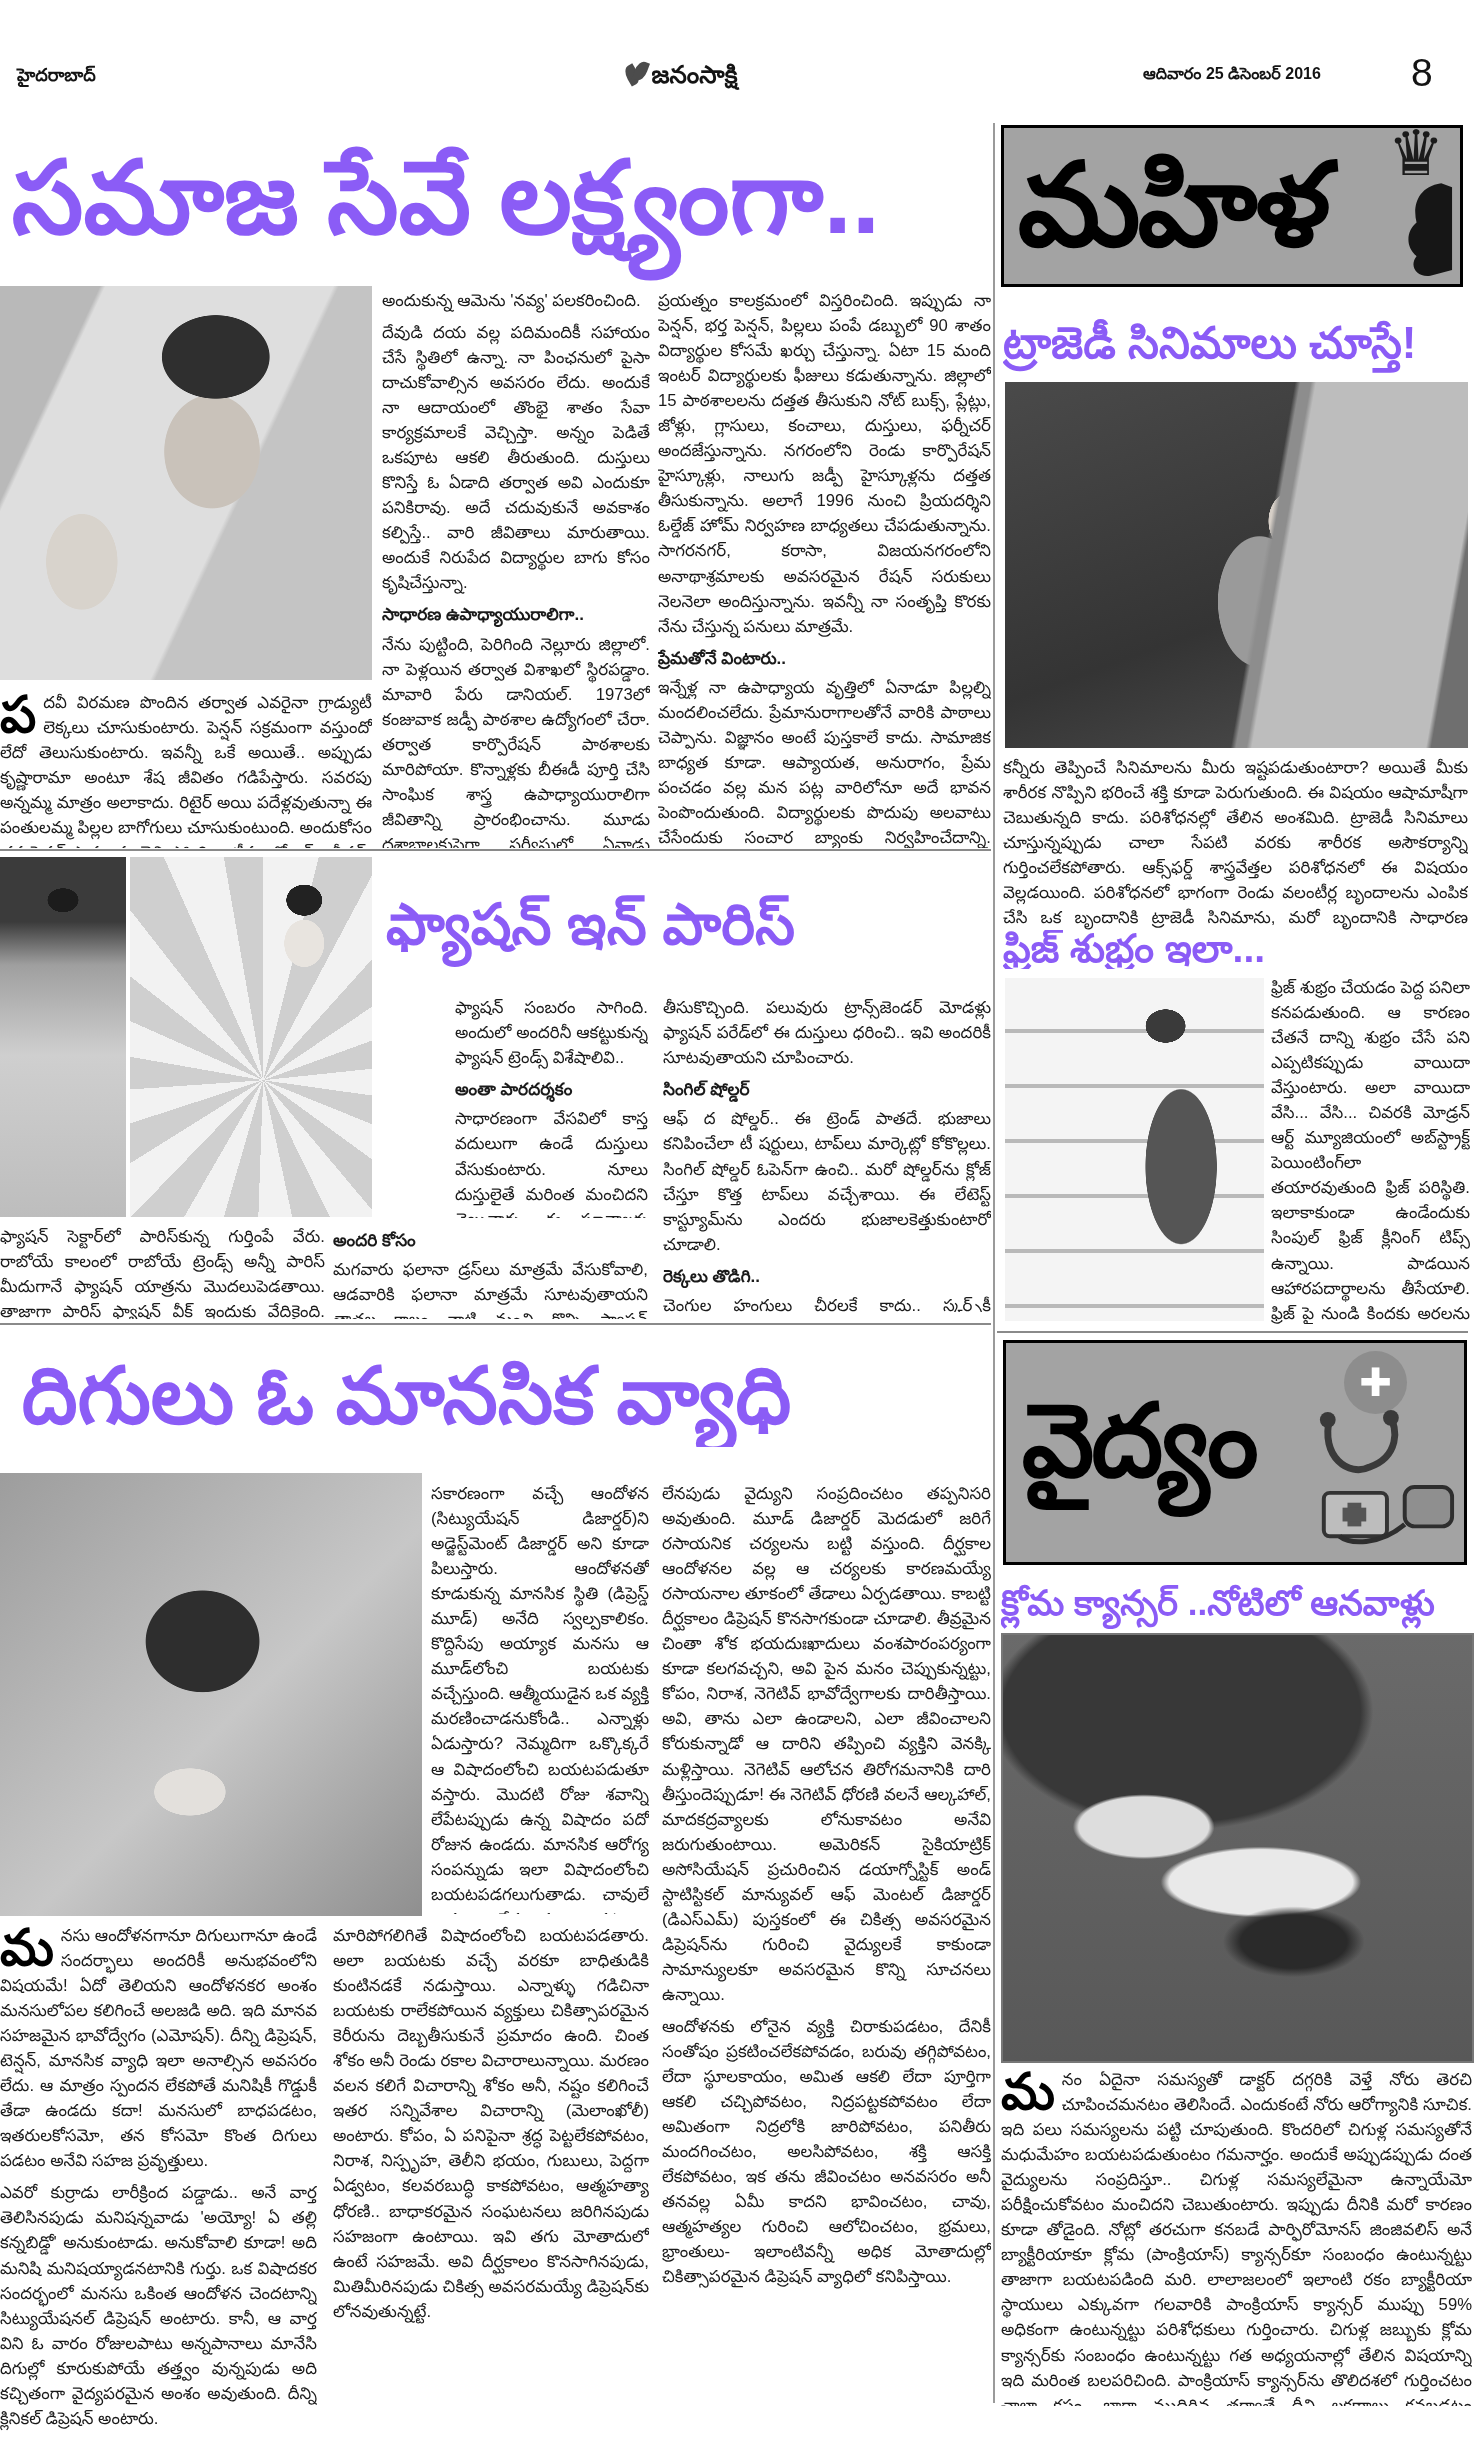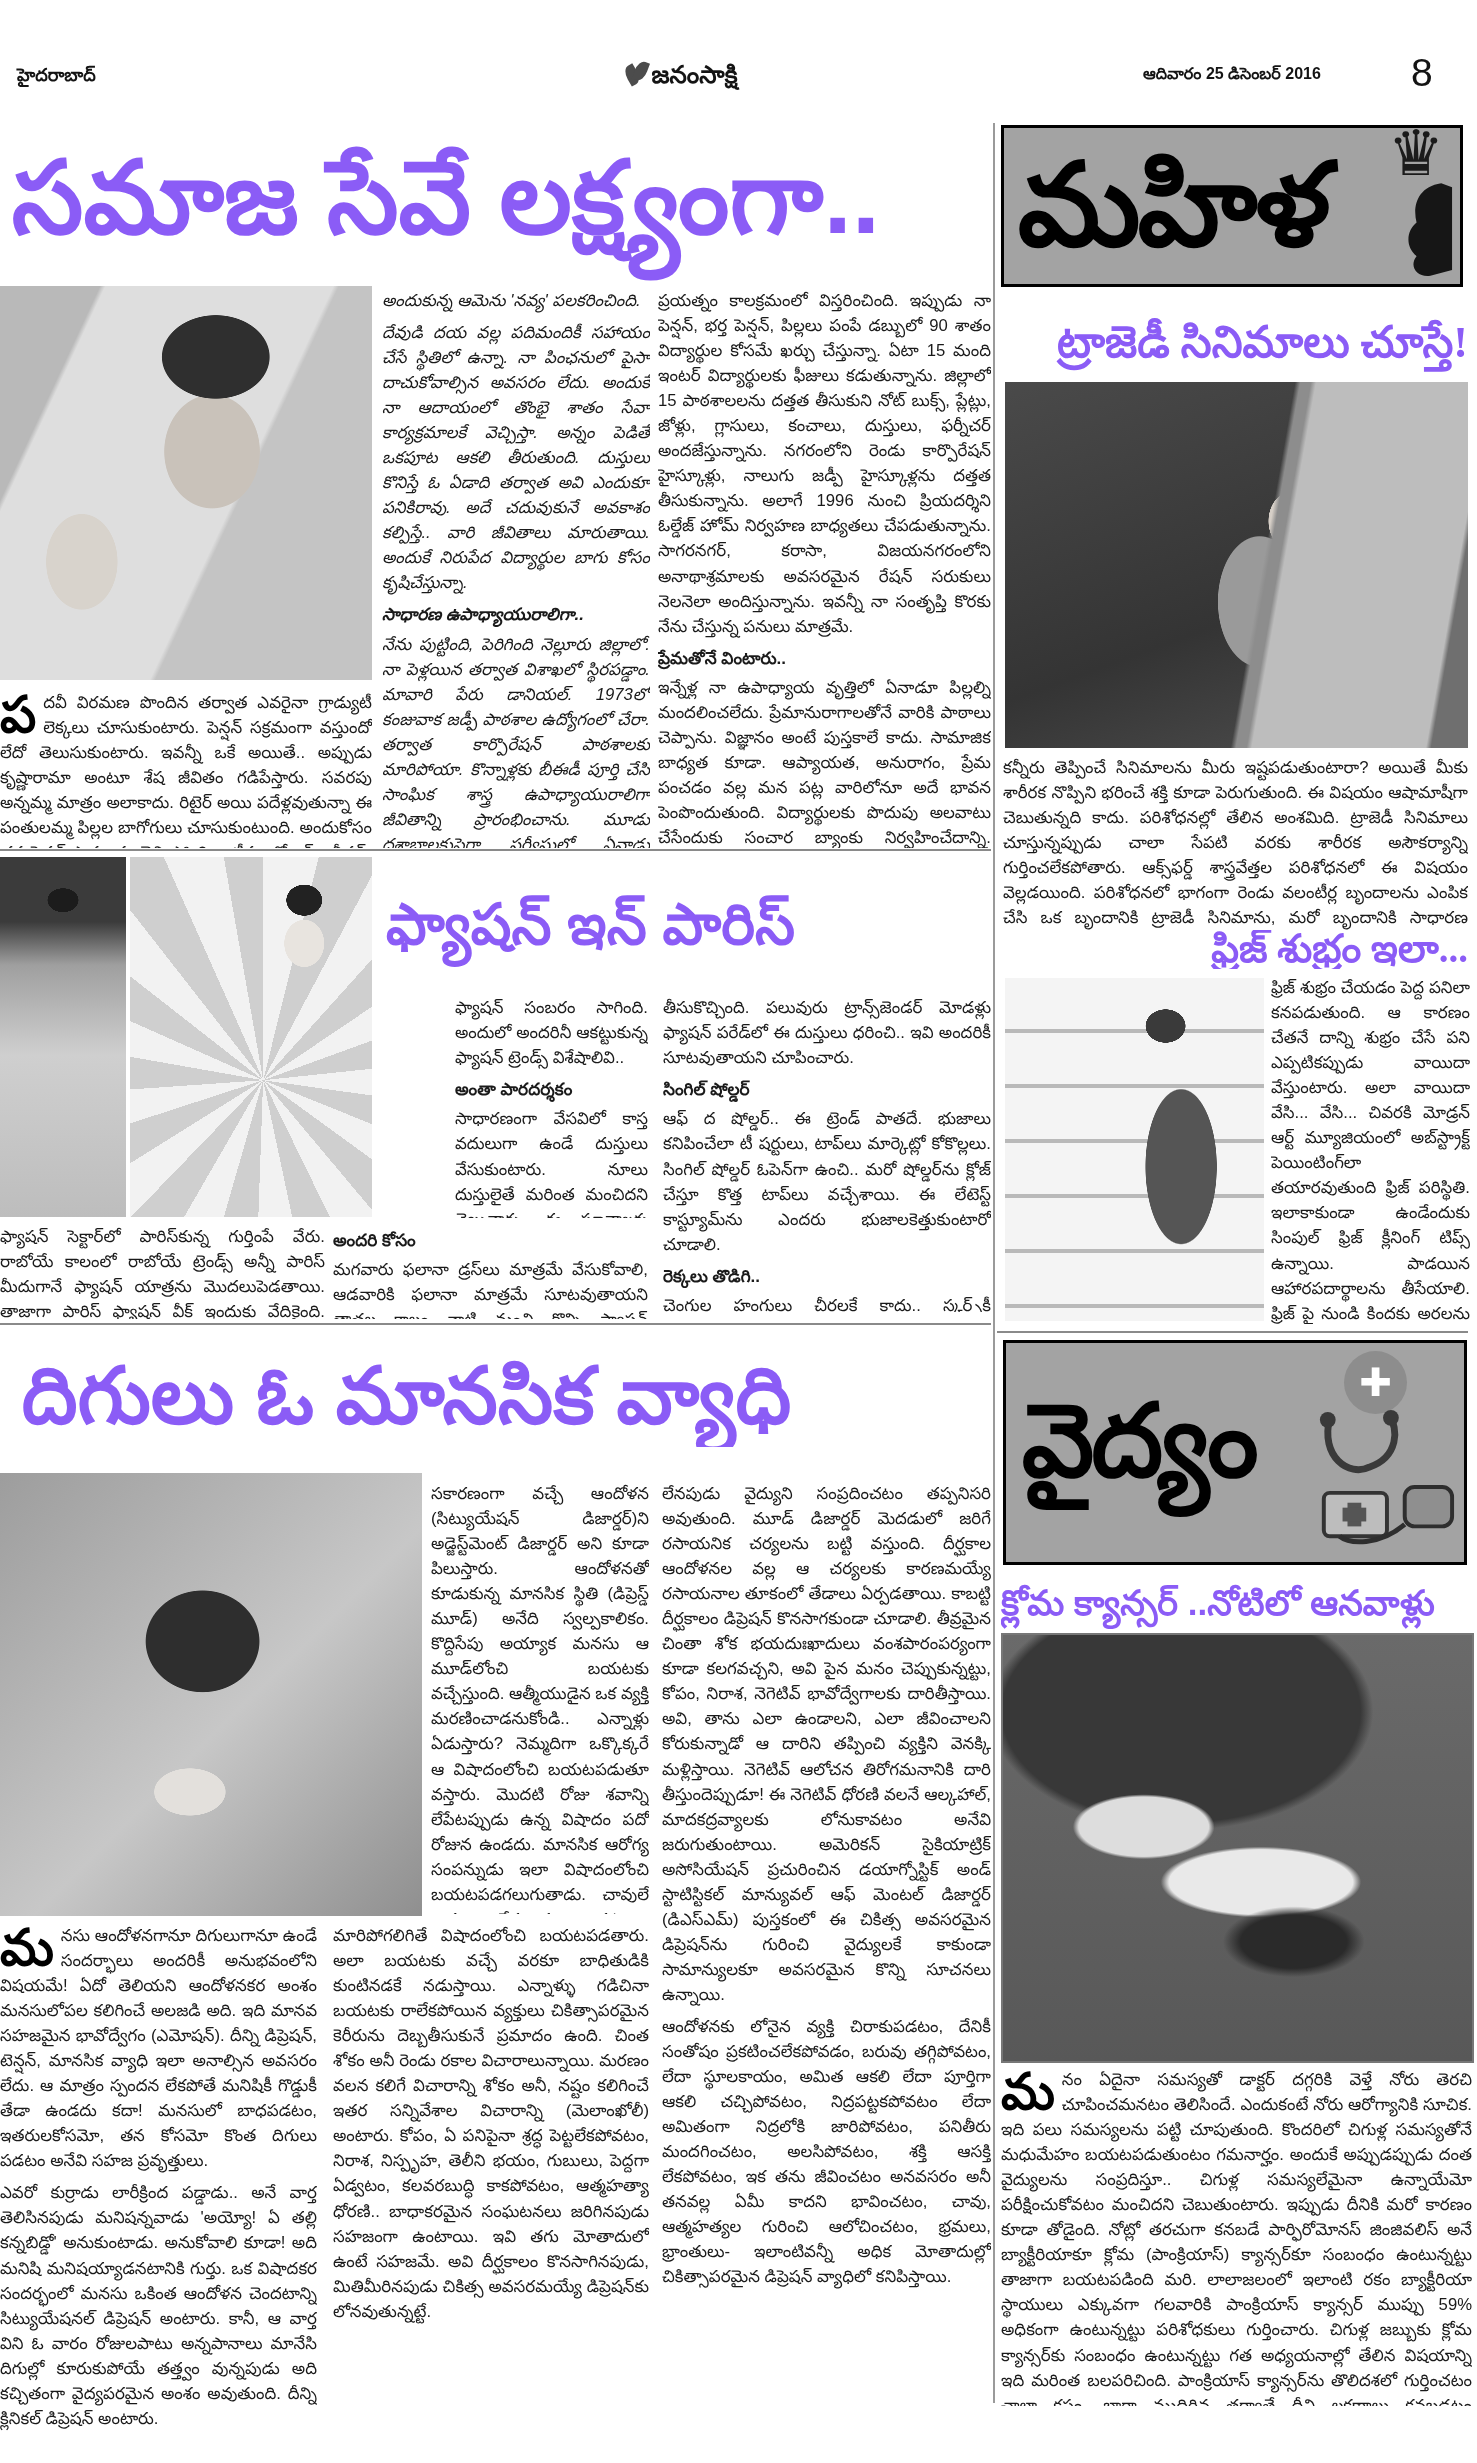"అందుకున్న ఆమెను 'నవ్య' పలకరించింది." div.body-col { font-style: italic -> none }
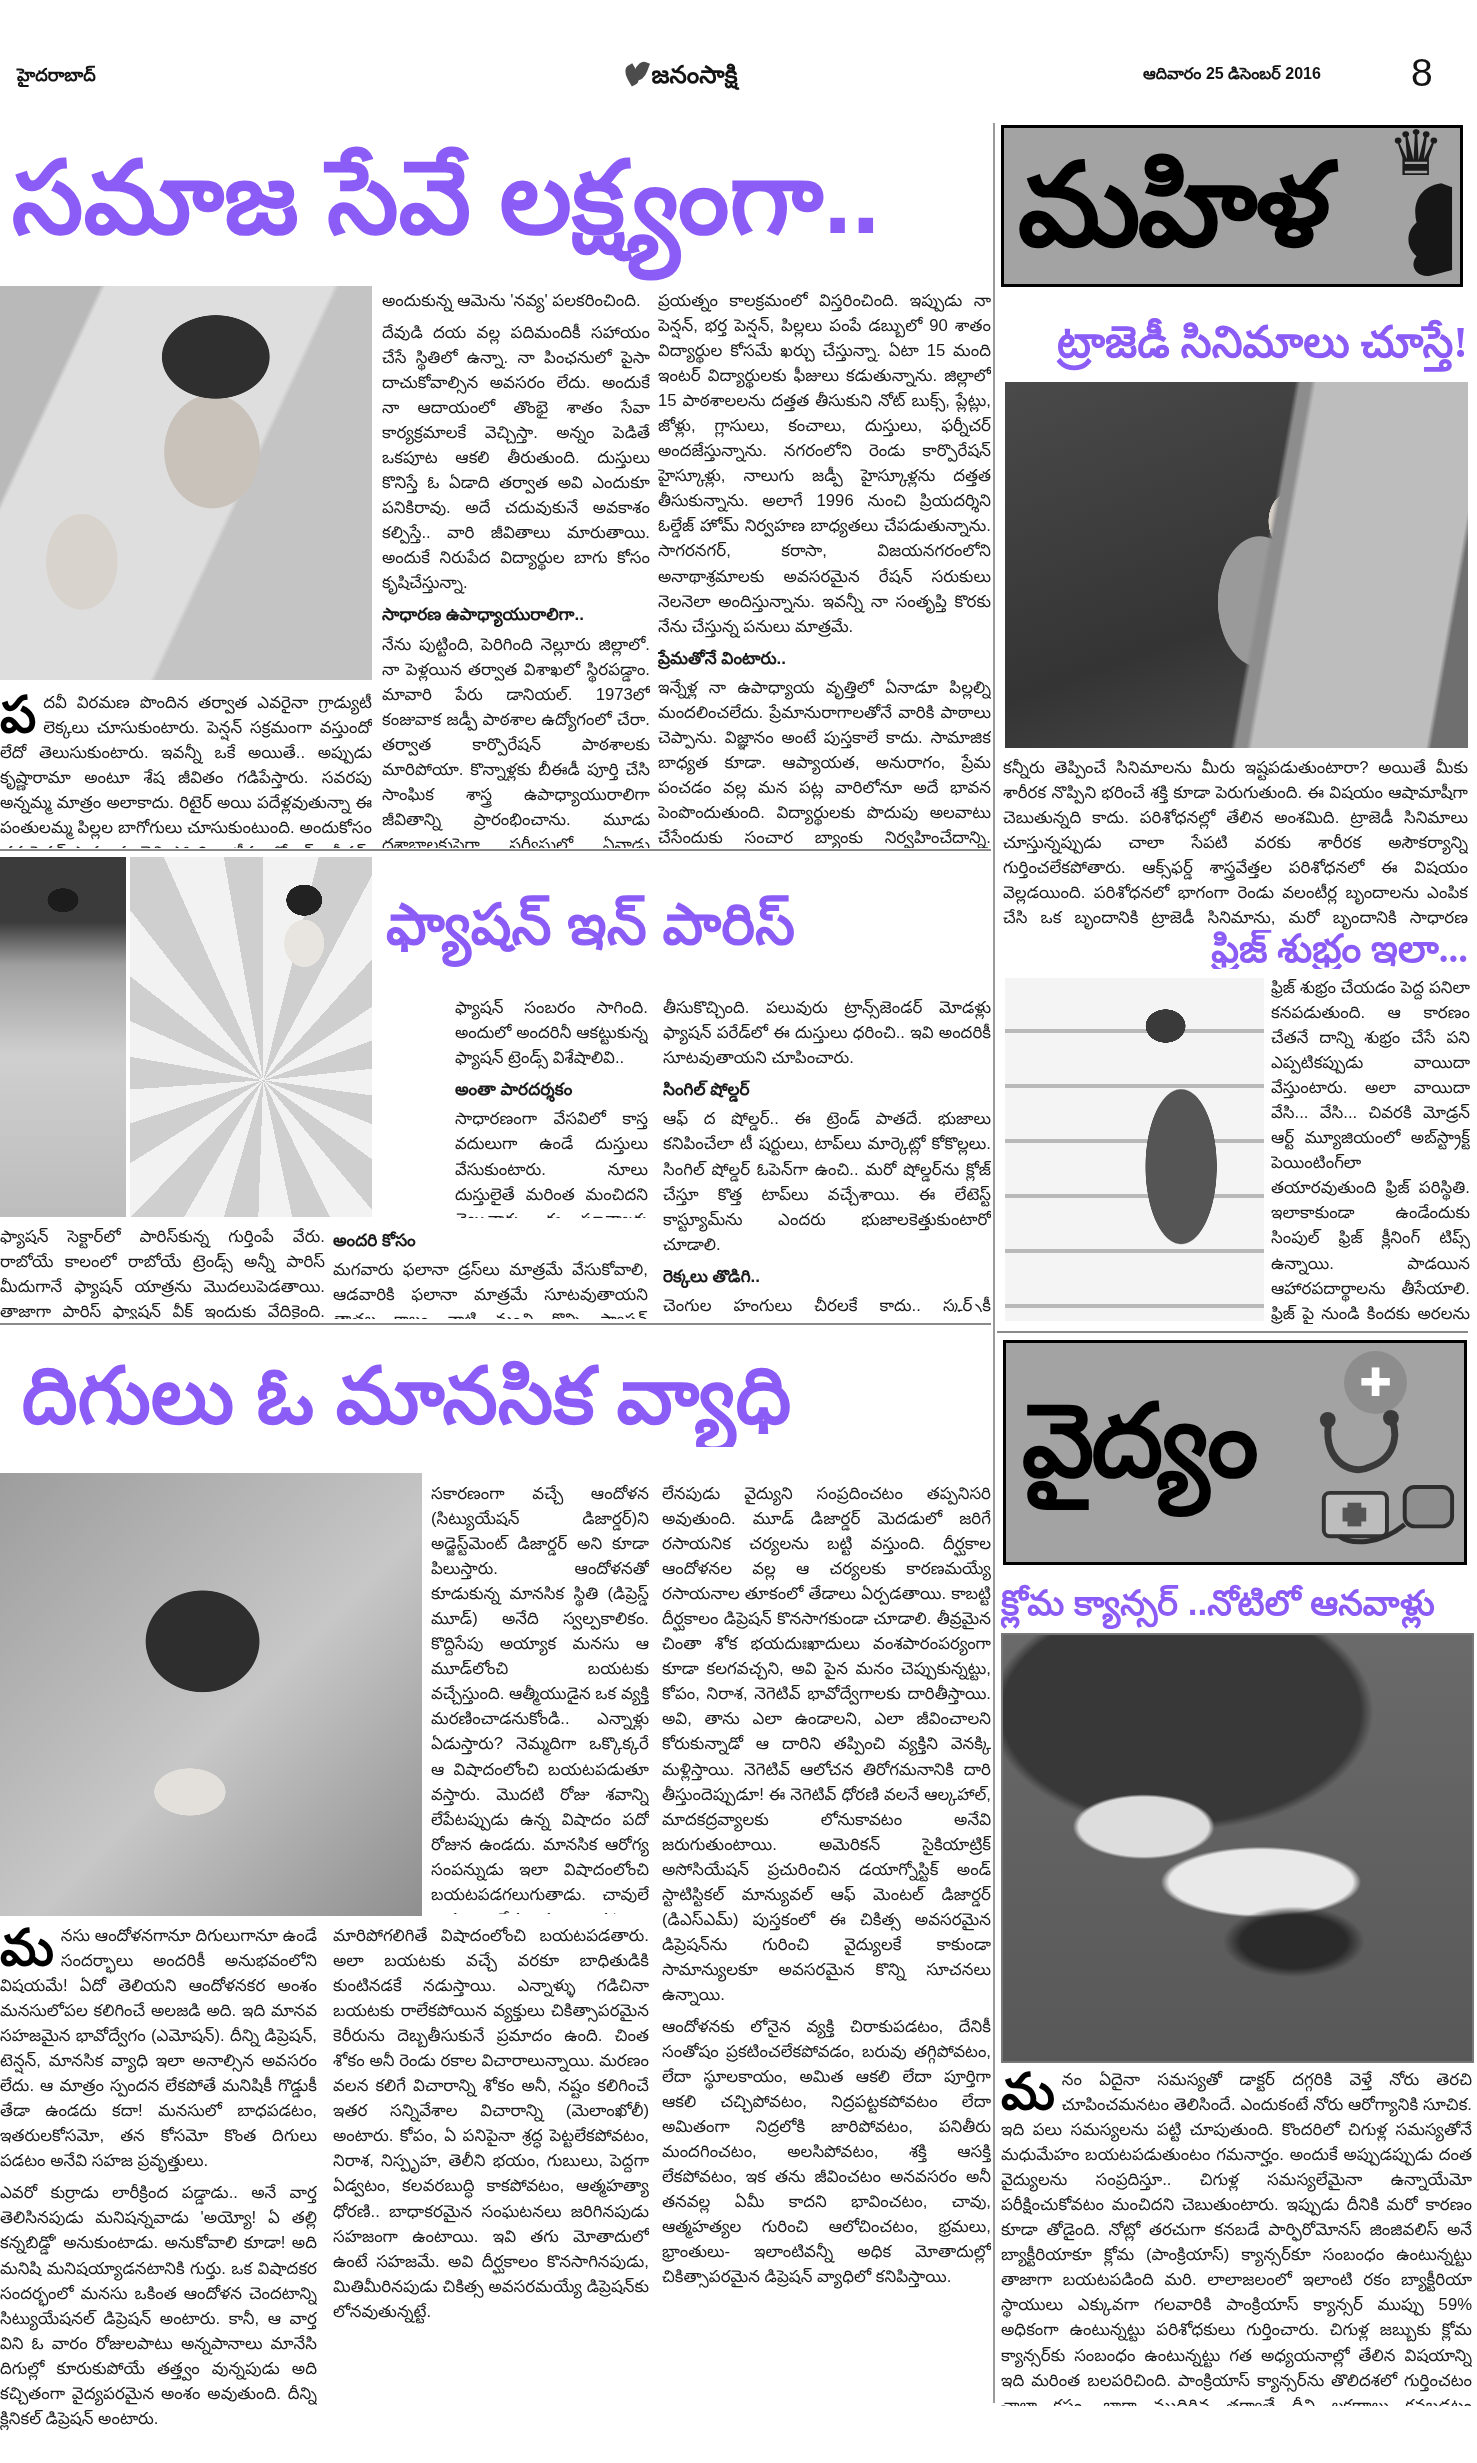"ట్రాజెడీ సినిమాలు చూస్తే!" .center { font-family: Liberation Serif, serif -> none; text-align: right -> left }
